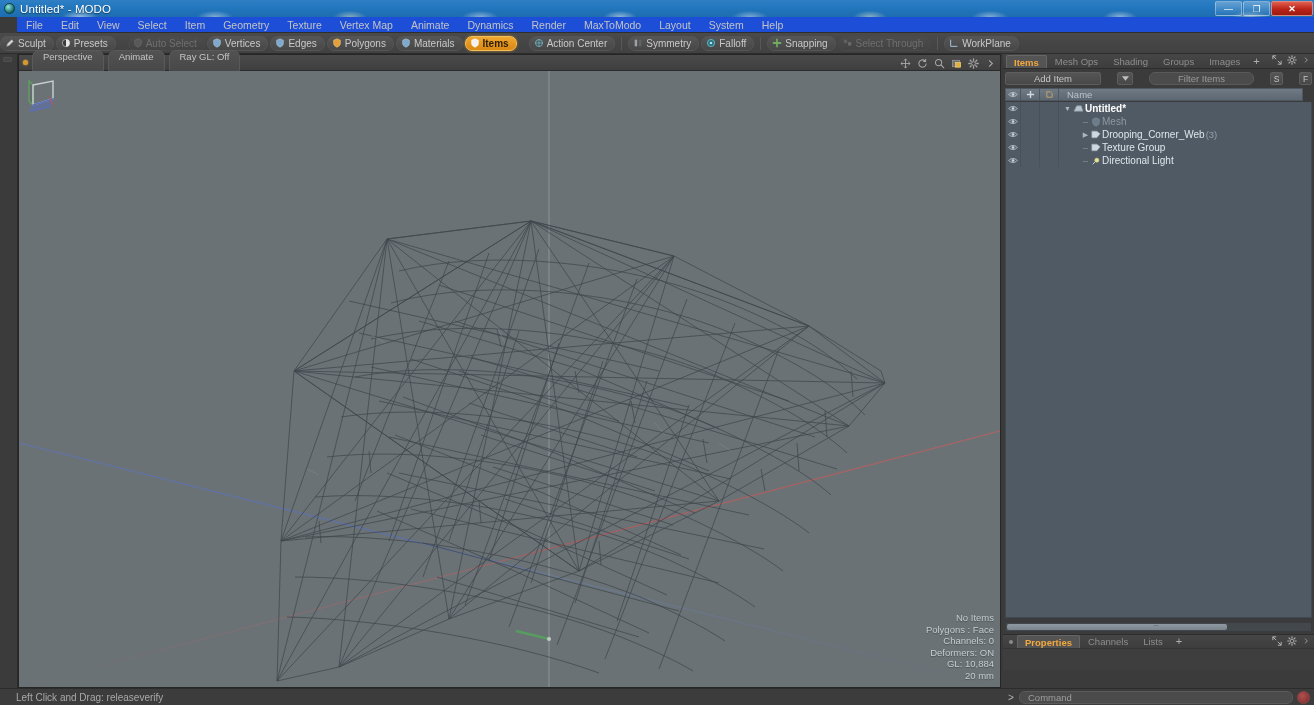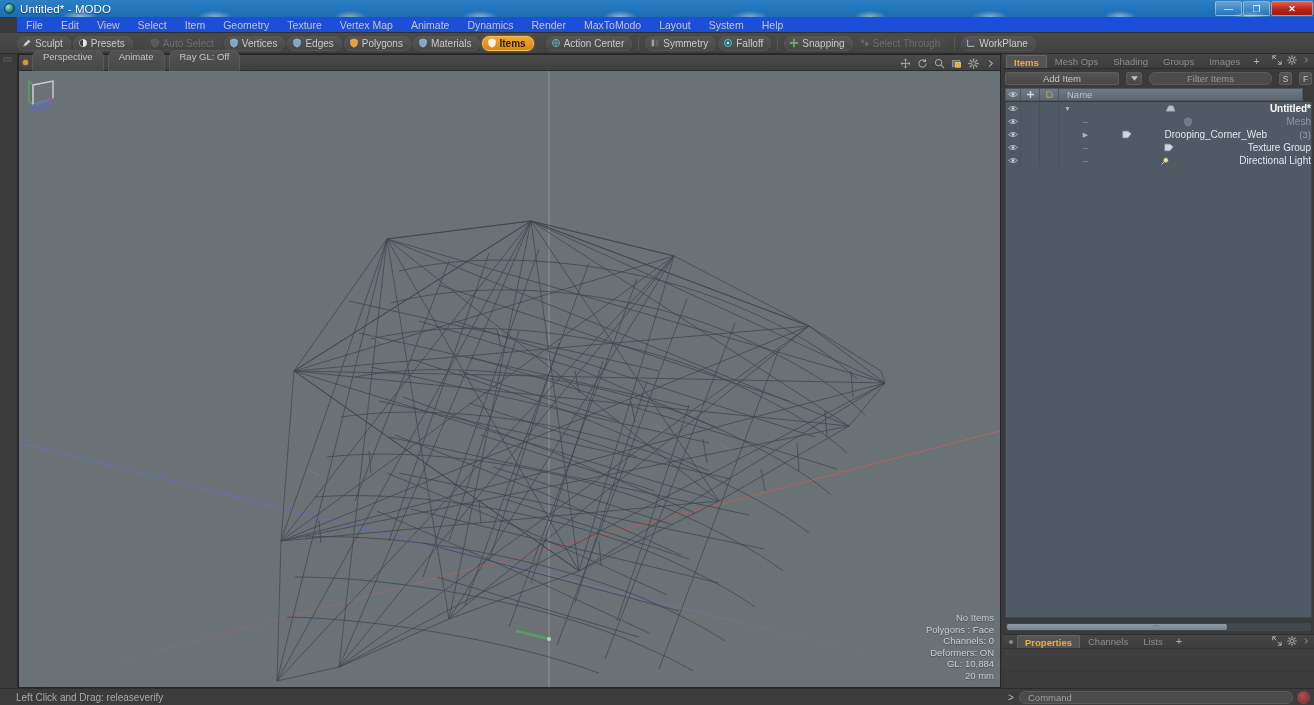"Sculpt" .toolbar { padding-left: 17px -> 0 }
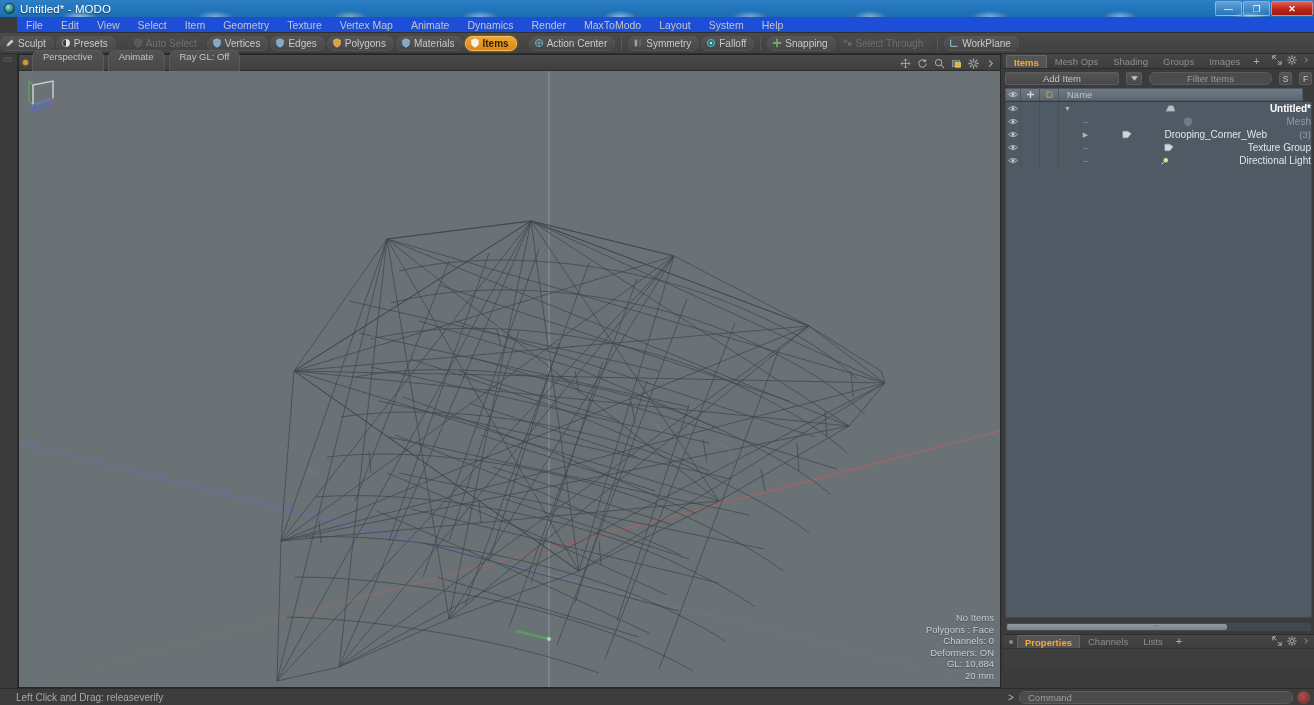"Add Item" .additem-row { gap: 7px -> 16px }
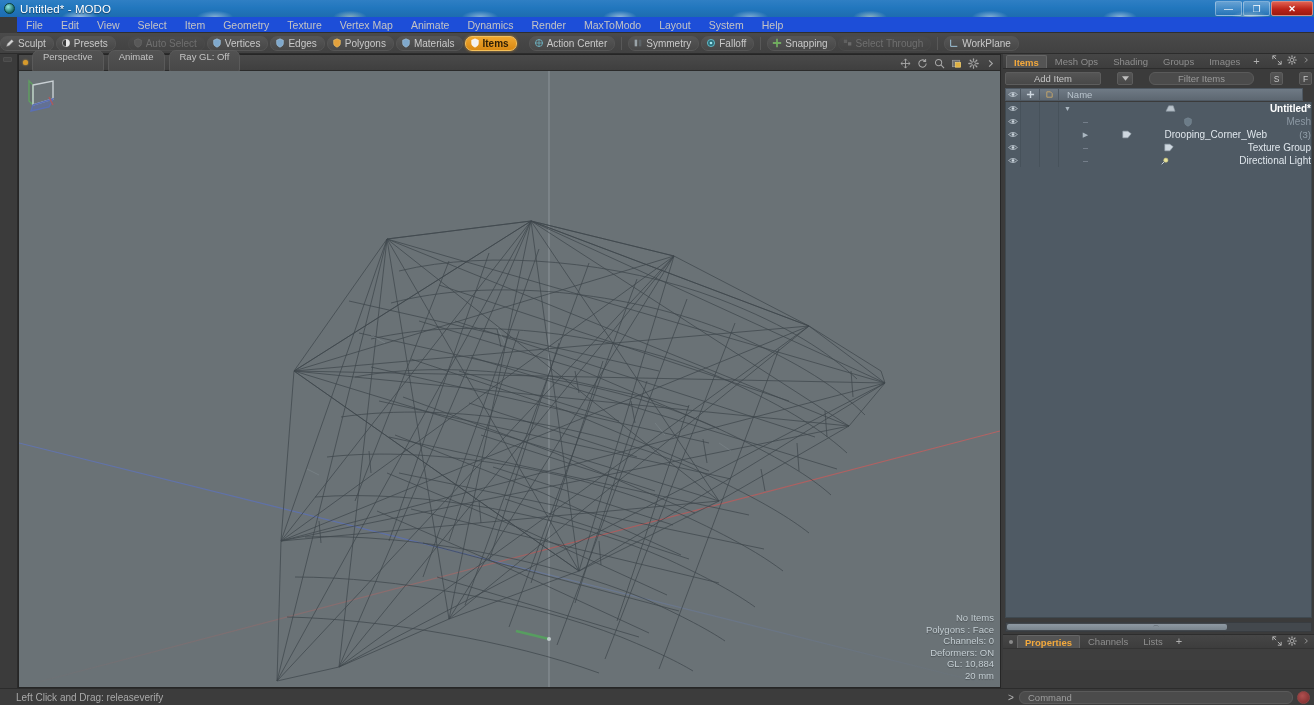"Untitled*" .row-name { justify-content: space-between -> none }
